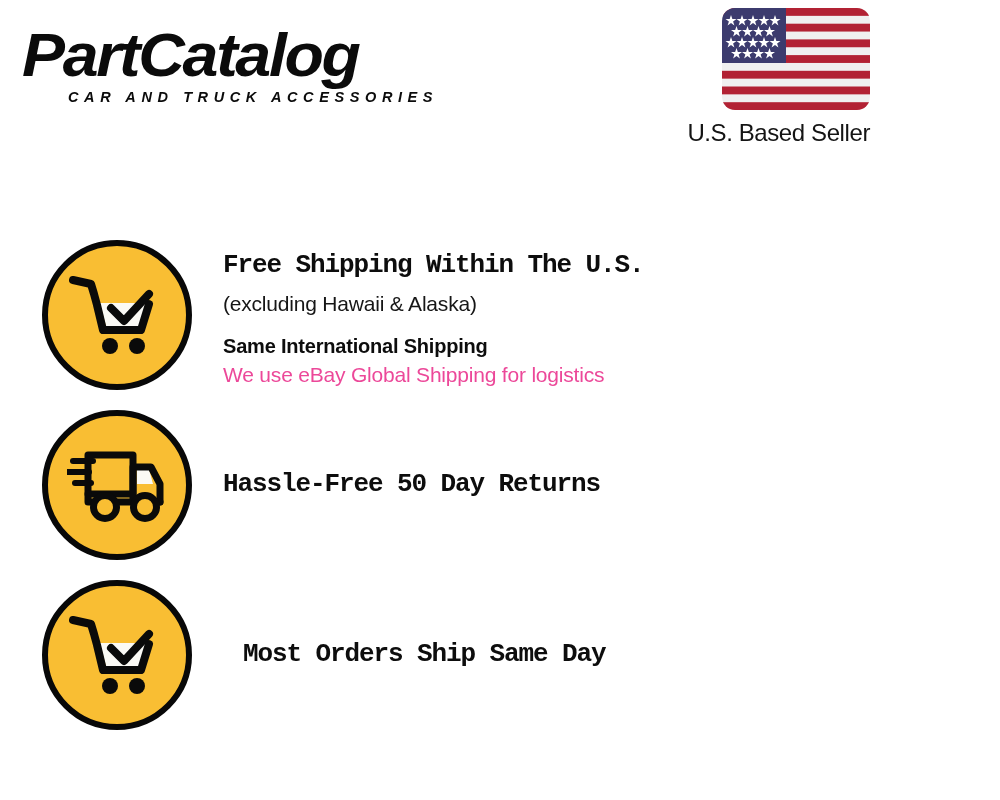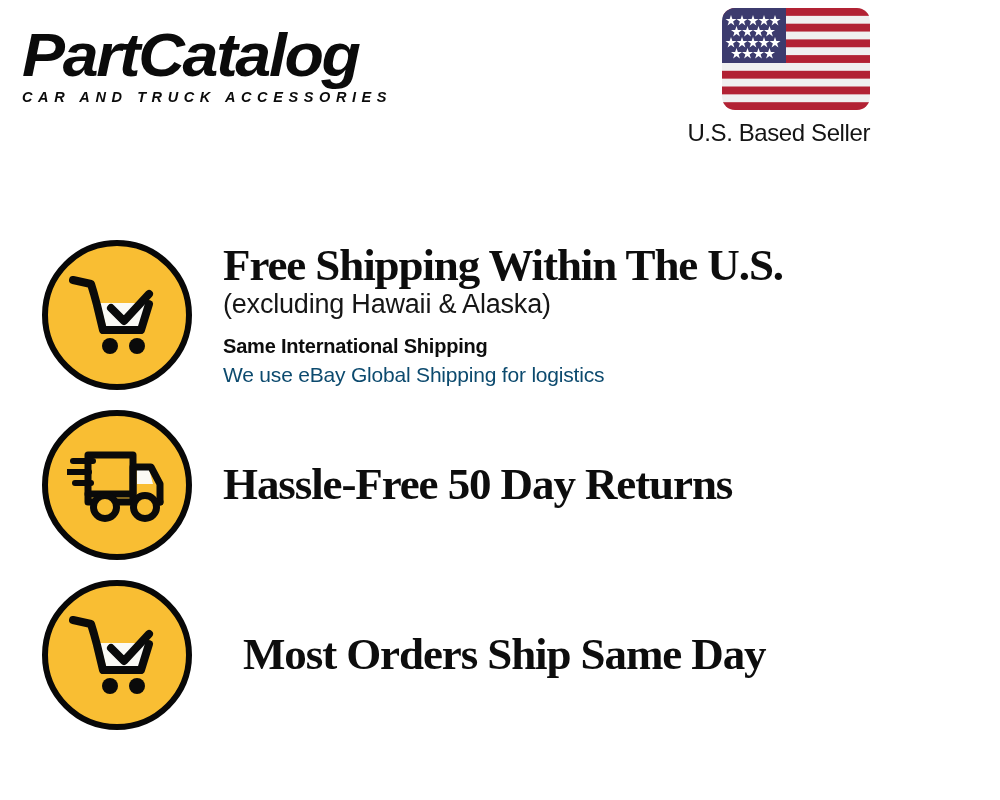"CAR AND TRUCK ACCESSORIES" #brand-tagline { margin-left: none -> 46px }
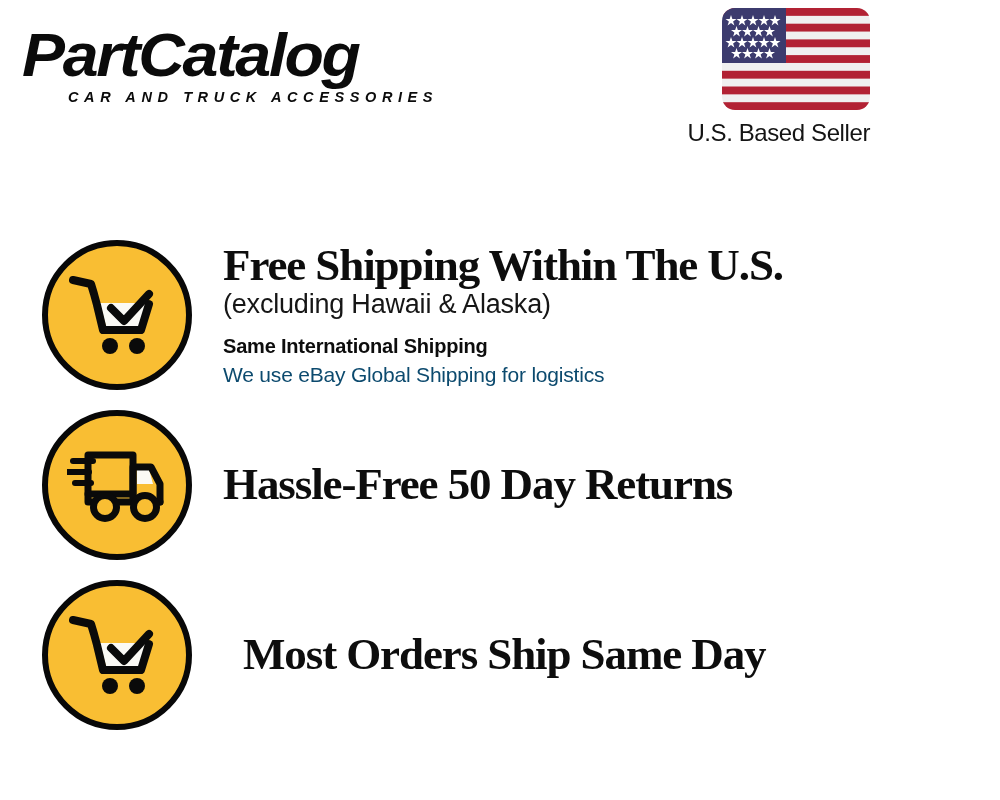"Free Shipping Within The U.S." .feature-heading { font-family: Liberation Serif, serif -> Liberation Mono, monospace; font-size: 45px -> 26px }
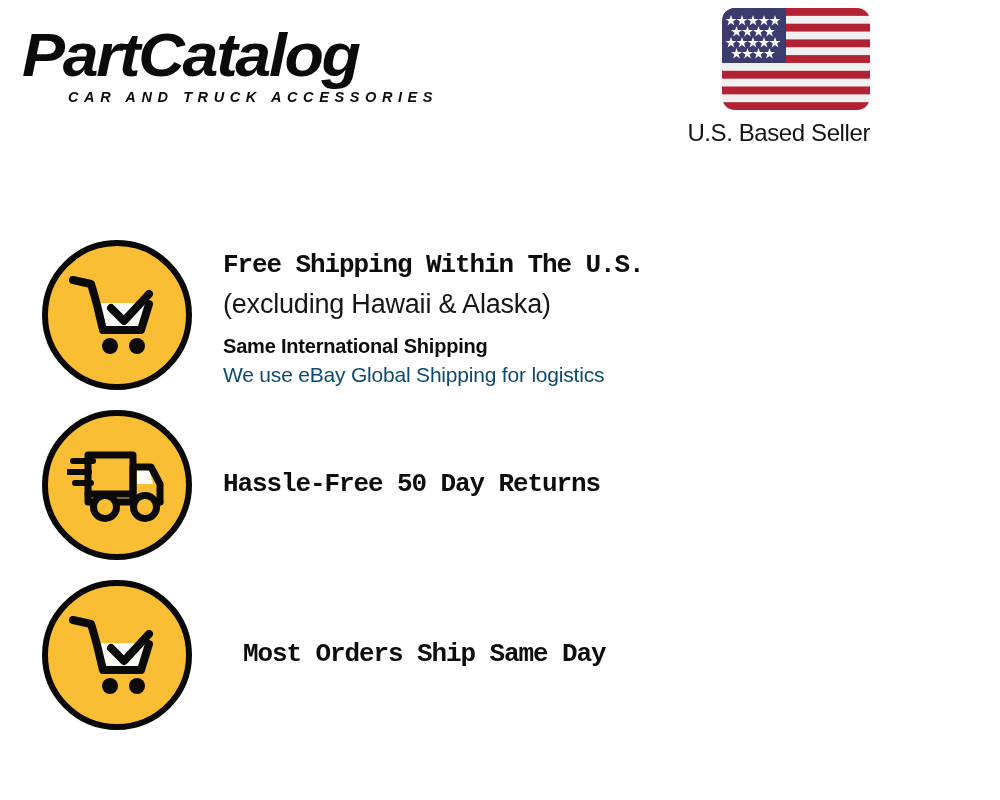"(excluding Hawaii & Alaska)" .feature-sub { font-size: 27px -> 21px }
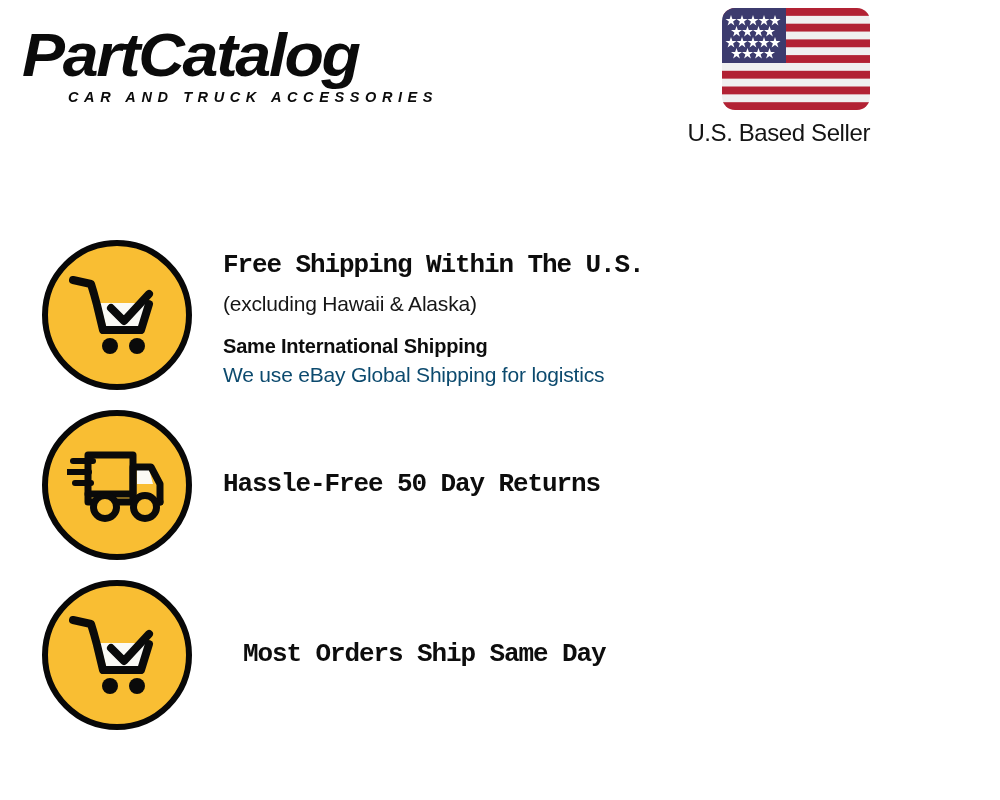"We use eBay Global Shipping" .feature-sub-last { color: #0c4a6e -> #ec4899 }
